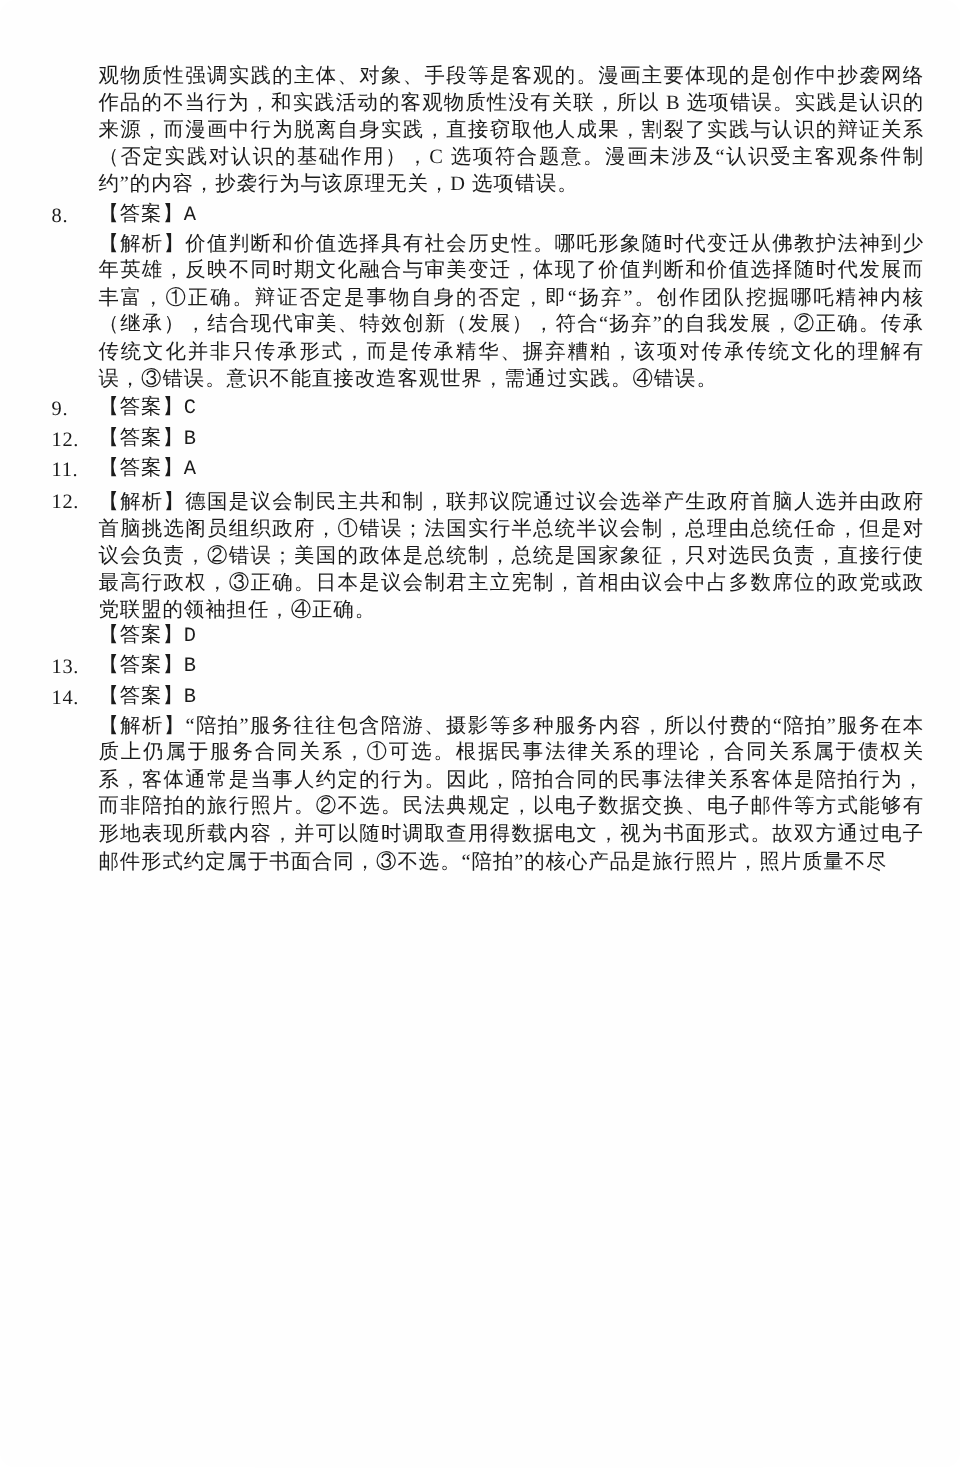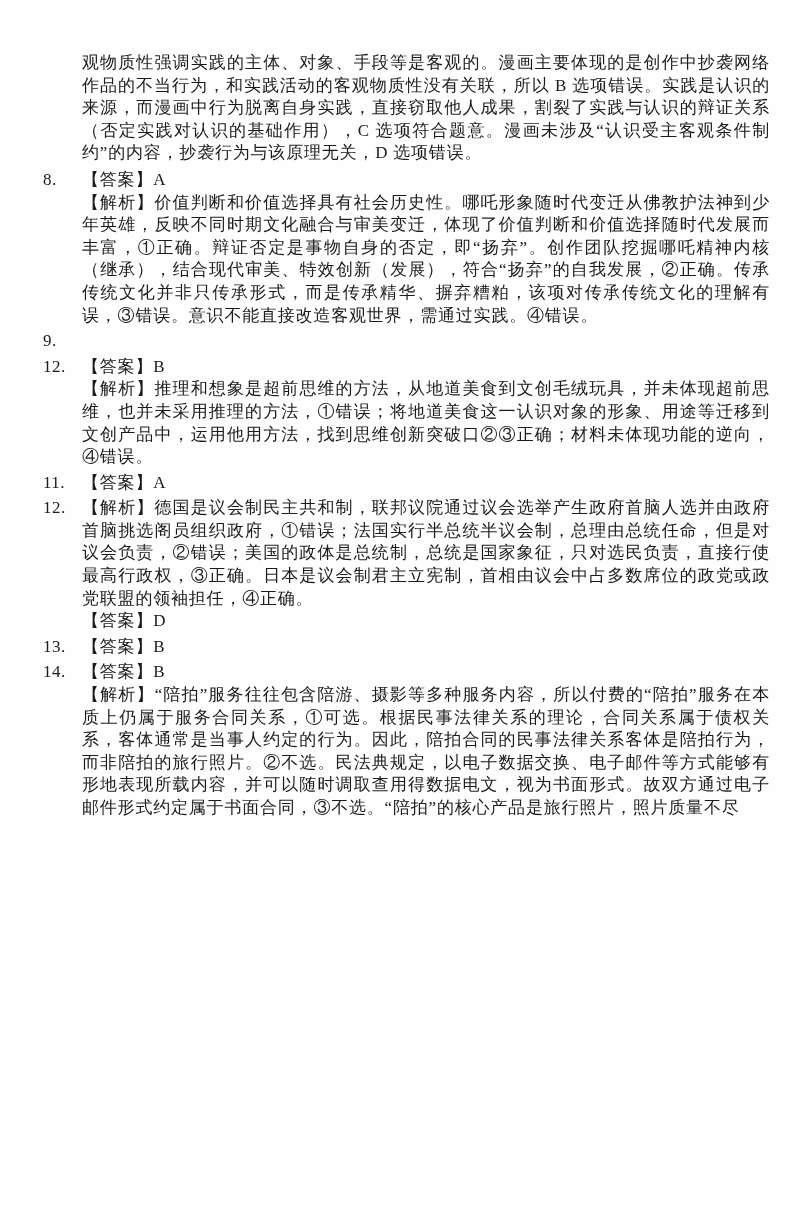"【答案】A" .answer-line { font-family: none -> Liberation Mono, monospace }
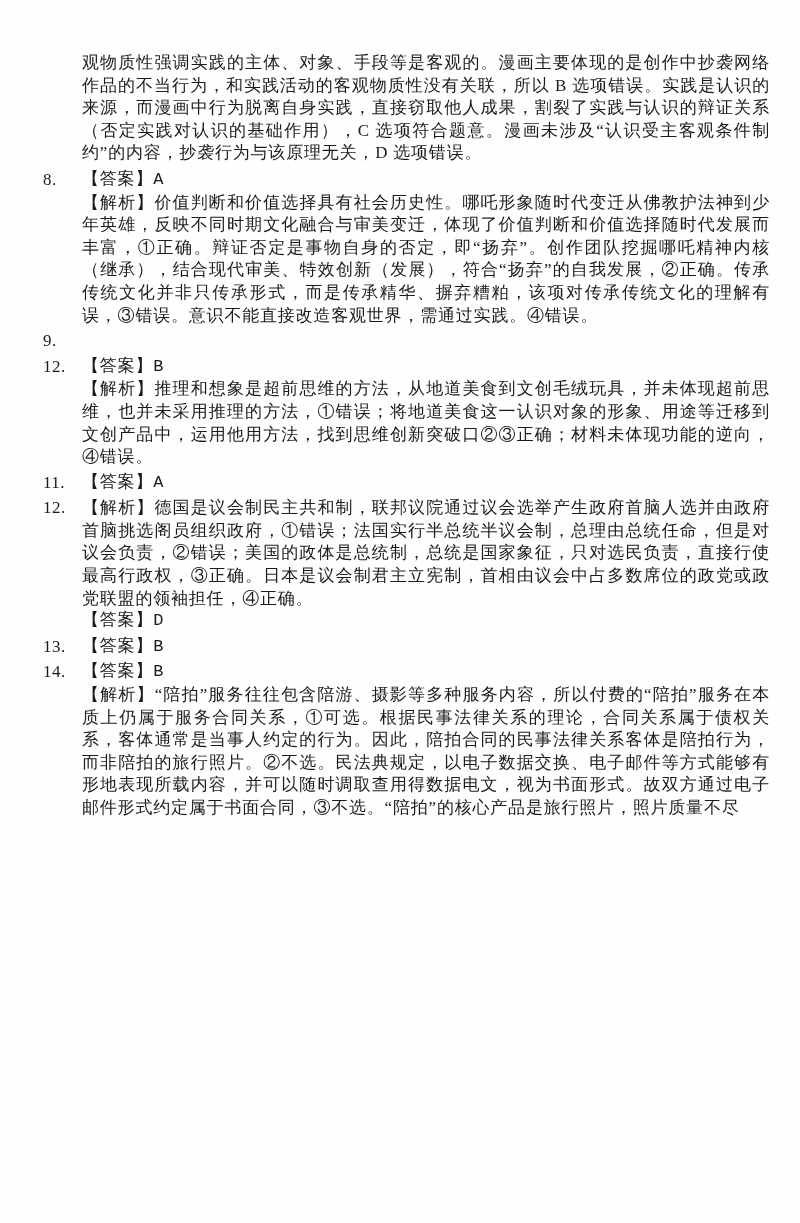"【答案】C" div.txt { html: none -> <div><span>【答案】</span><span>C</span></div> }
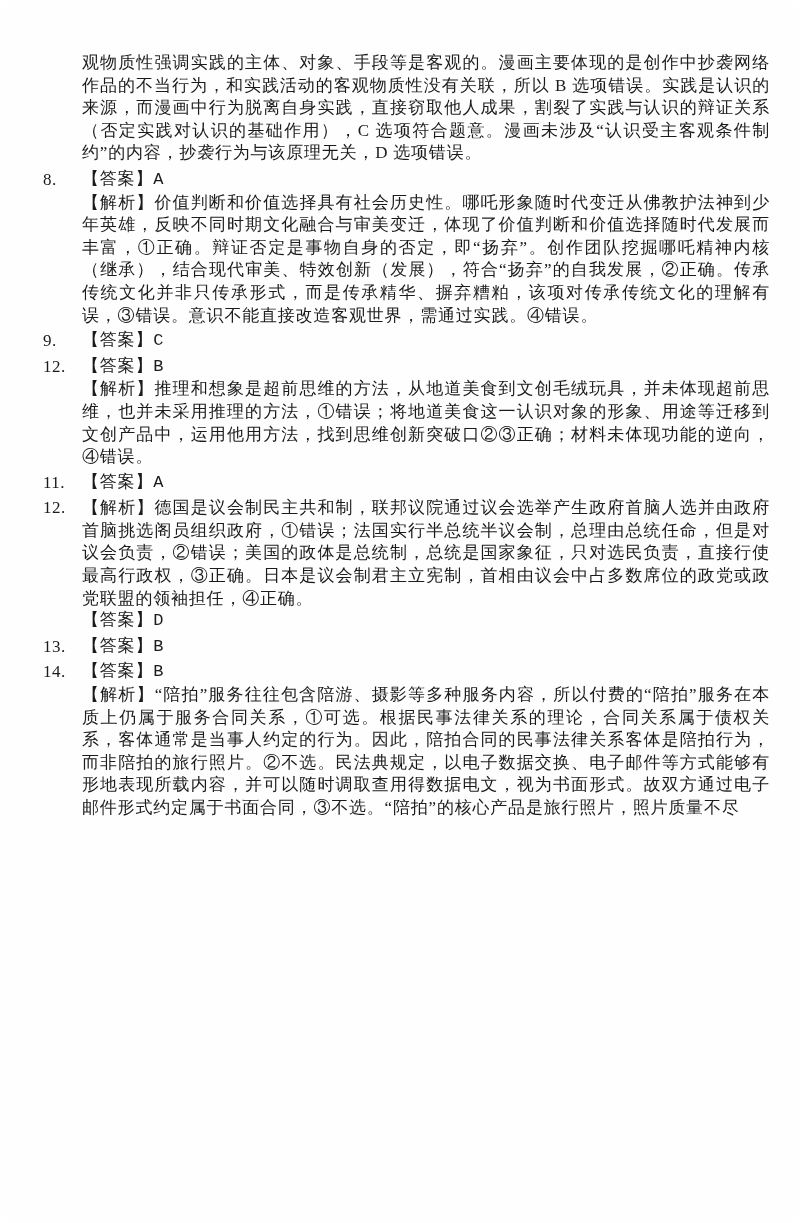"【解析】推理和想象是超前思维的方法，从地道美食到文创毛绒玩具，并未体现超前思维，" div.txt { html: <div><span>【解析】</span><span>推理和想象是超前思维的方法，从地道美食到文创毛绒玩具，并未体现超前思维，也并未采用推理的方法，①错误；将地道美食这一认识对象的形象、用途等迁移到文创产品中，运用他用方法，找到思维创新突破口②③正确；材料未体现功能的逆向，④错误。</span></div> -> none }
